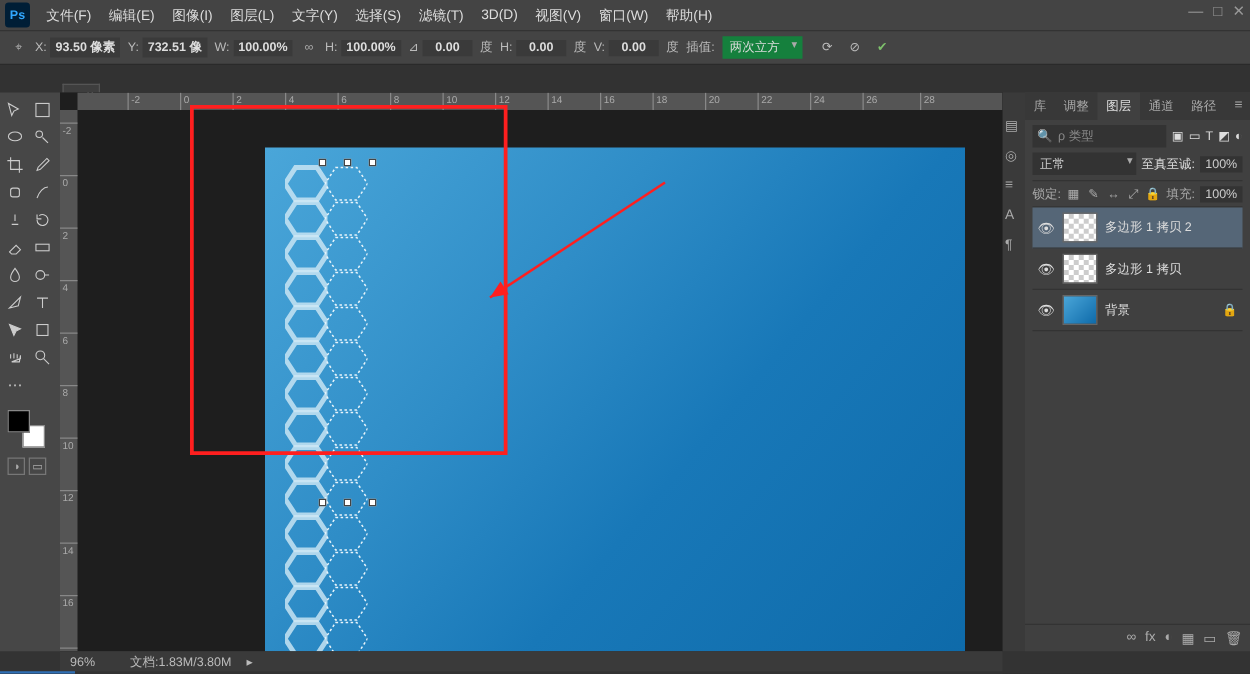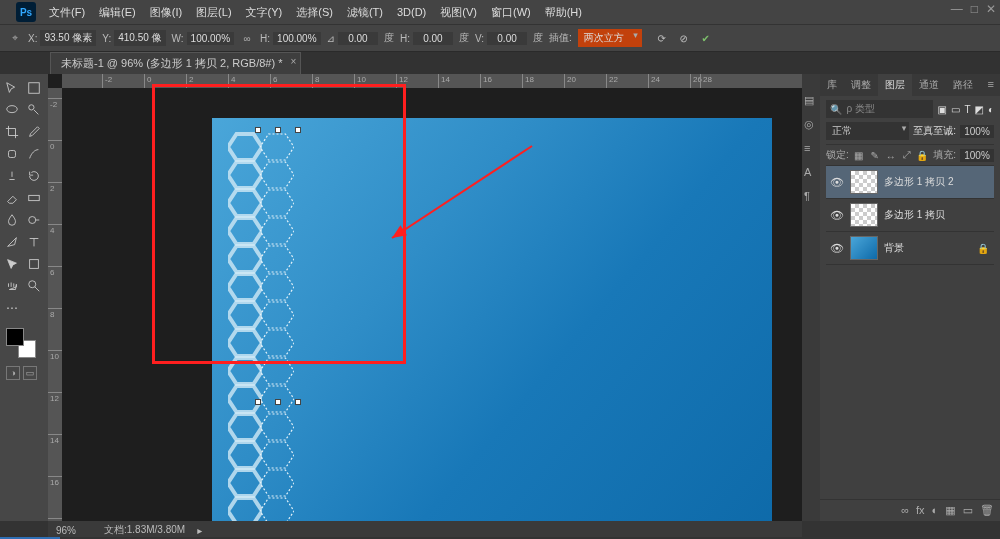"Ps" .ps-logo { margin-left: 12px -> none }
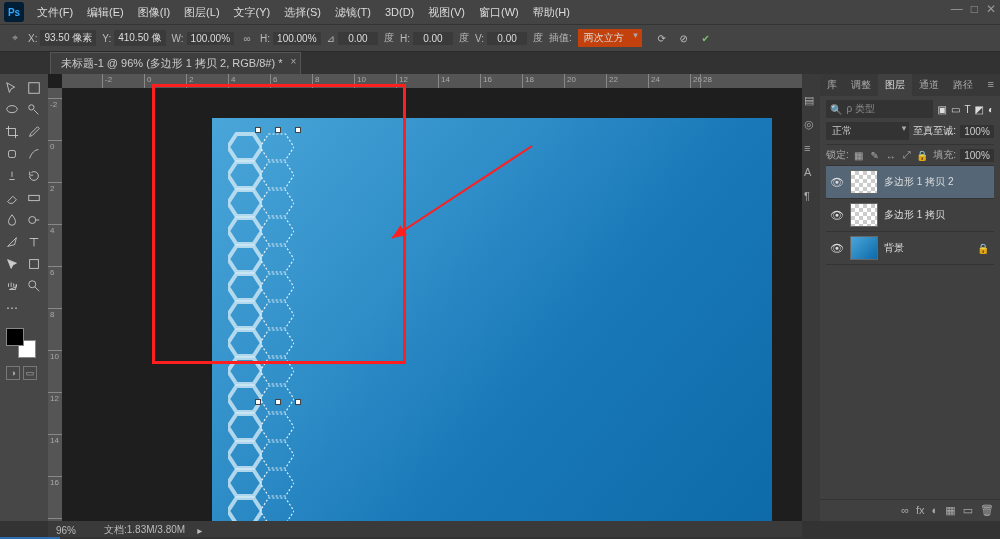"93.50 像素" .optionsbar .val { font-weight: none -> bold }
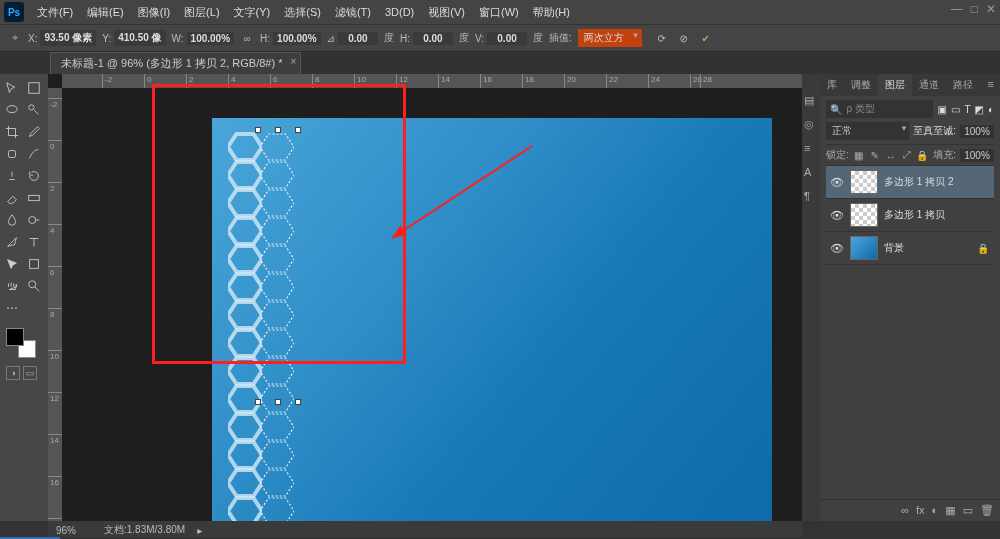"410.50 像" span.val { text: 410.50 -> 732.51 }
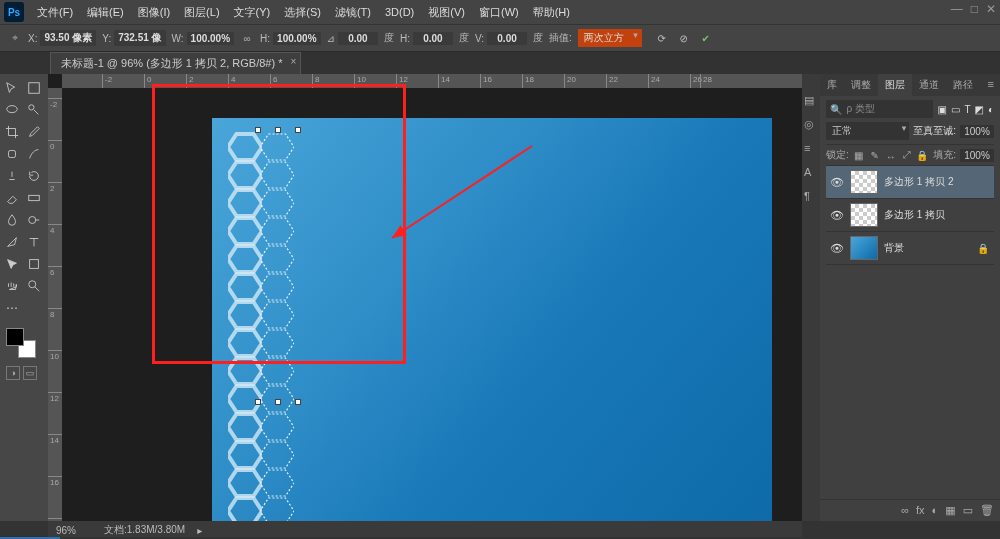"两次立方" .optionsbar .combo { background: #c2410c -> #15803d }
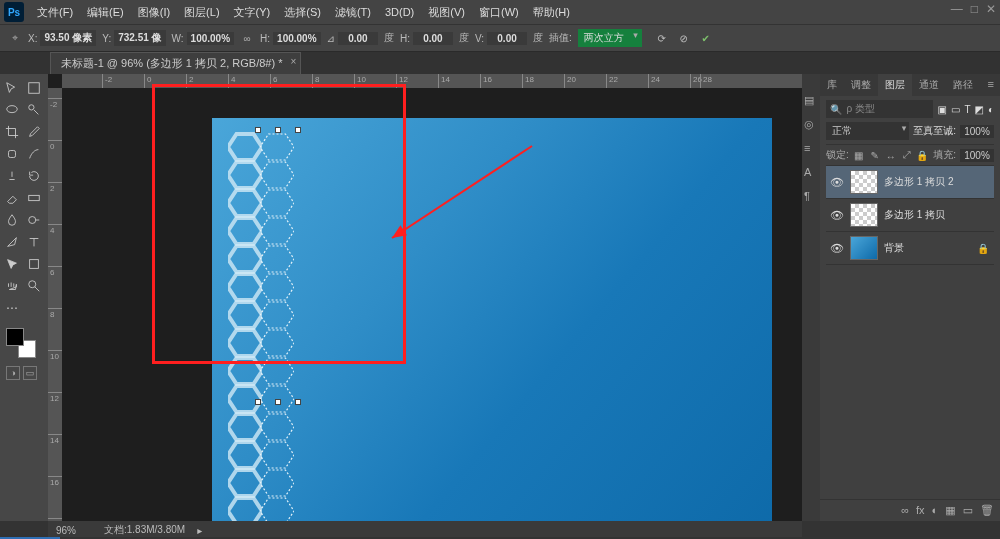"未标题-1 @ 96% (多边形 1" span { html: <span>未标题-1 @ 96% (多边形 1 拷贝 2, RGB/8#) *</span> -> none }
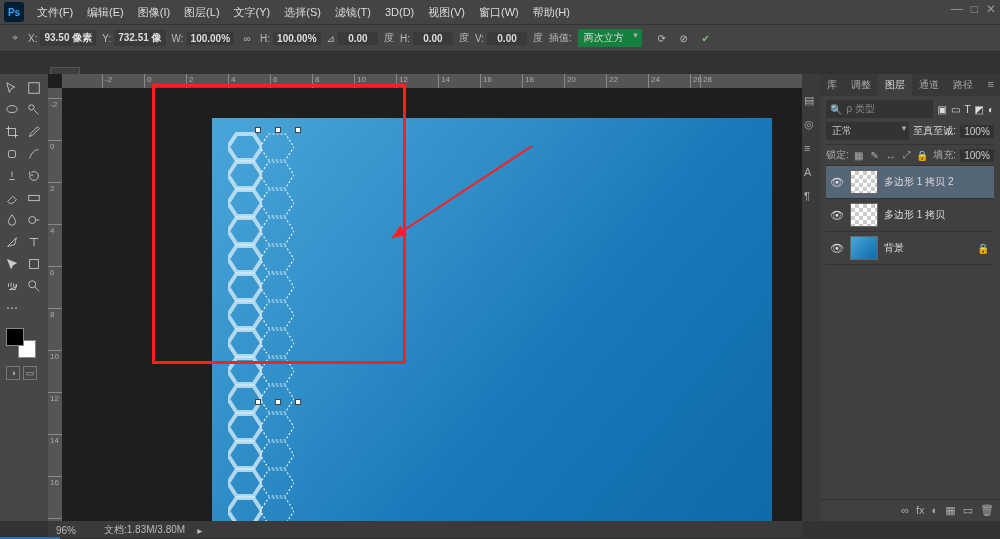"28" div.tick { left: 638px -> 674px }
